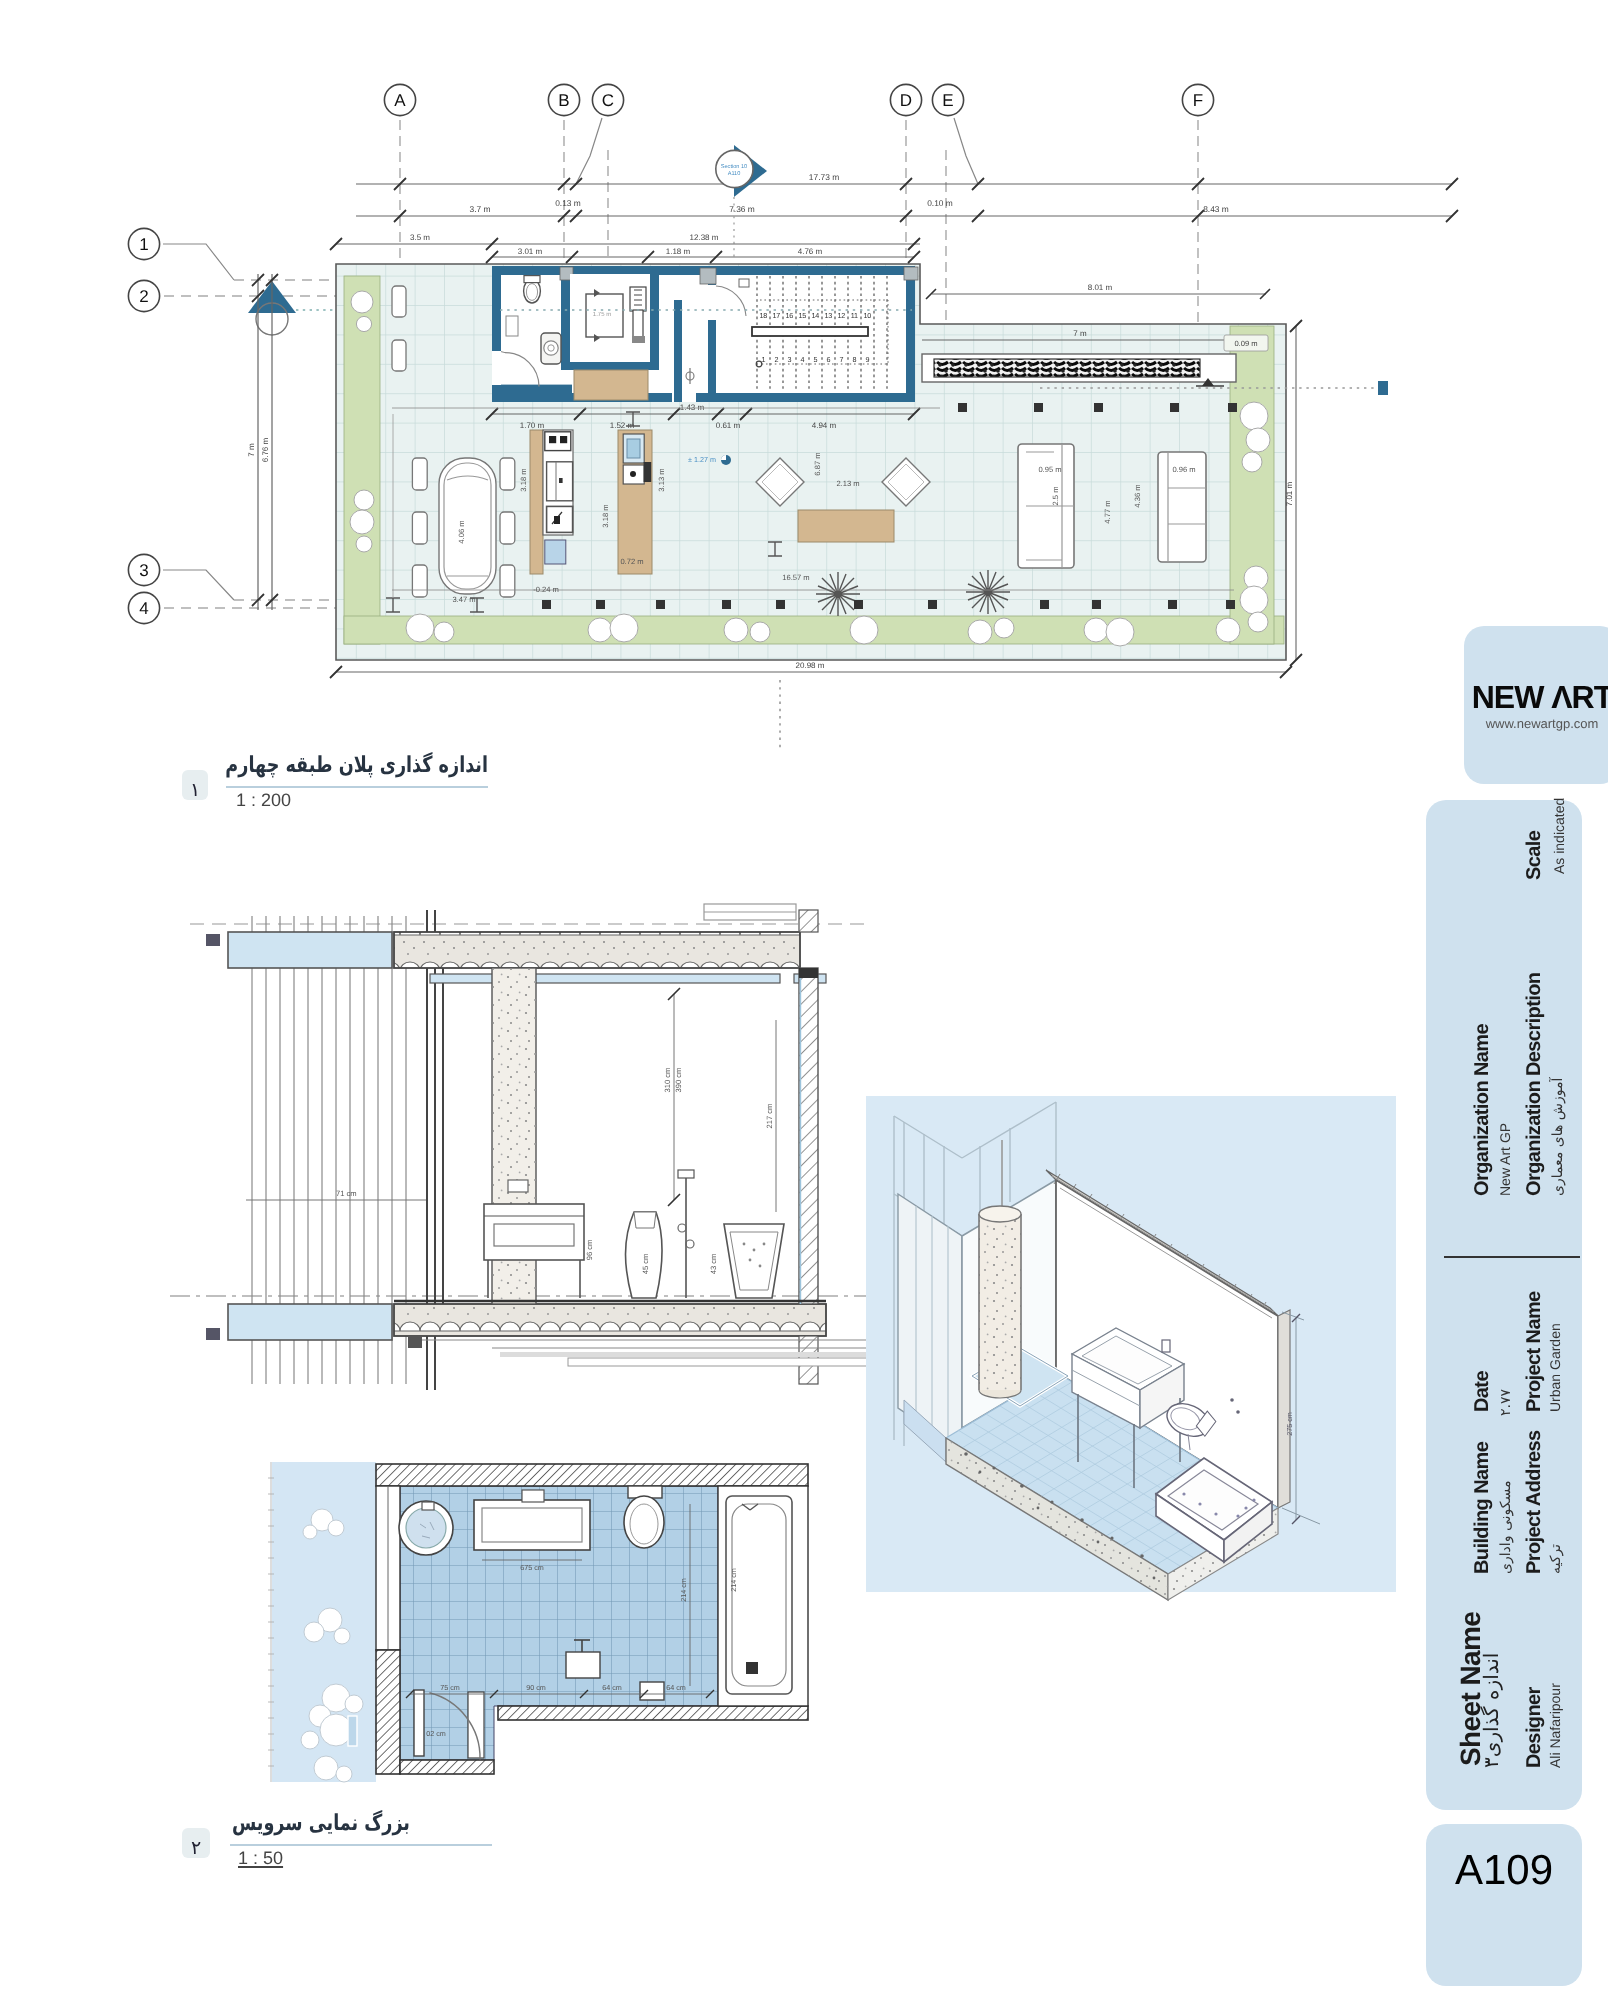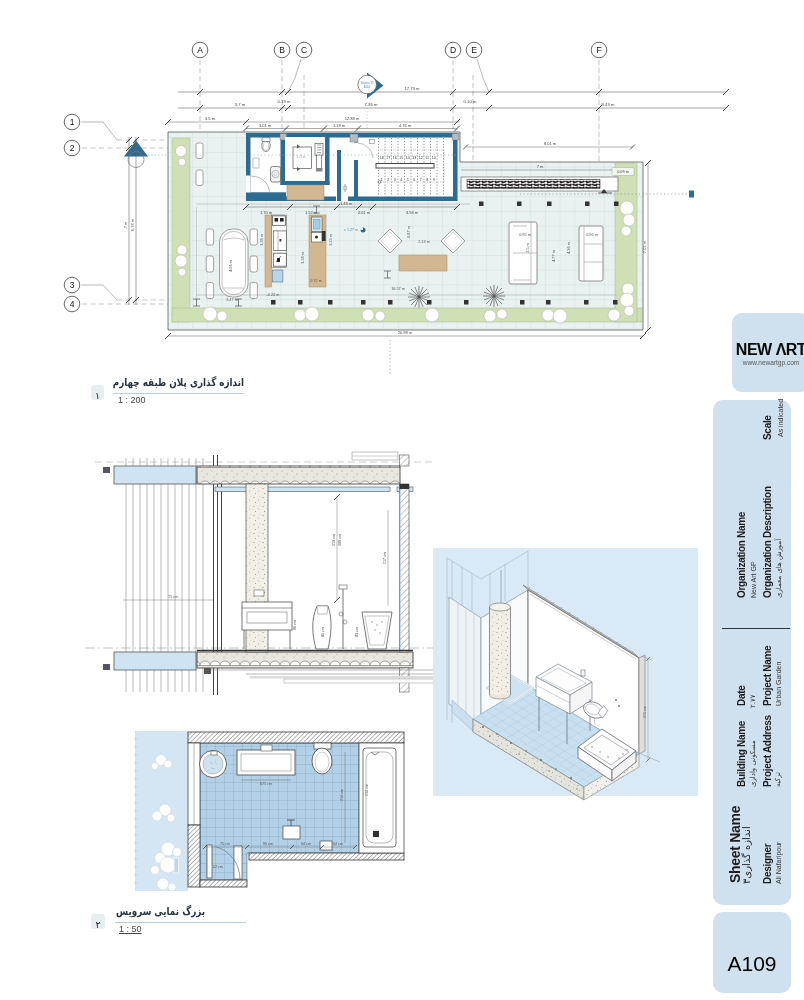"A109" div { margin-top: 40px -> 12px }
